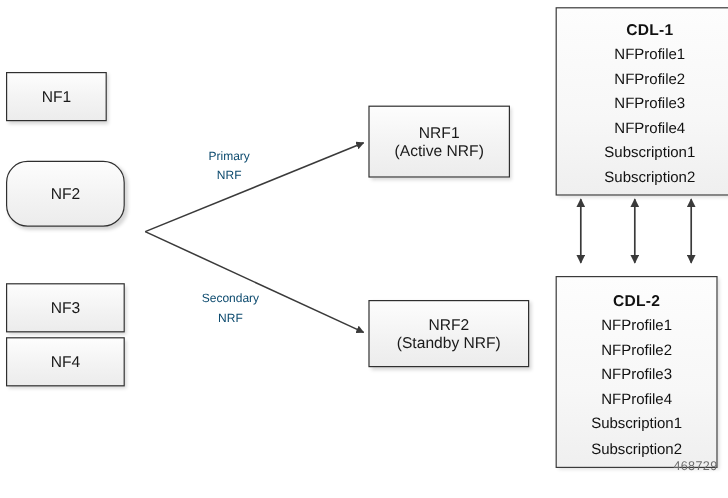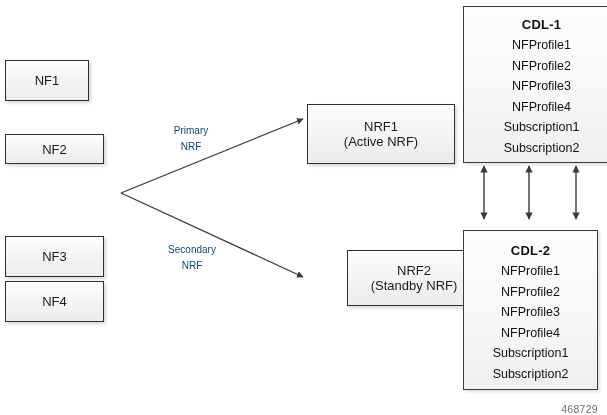"NRF1" div.node { margin-top: 16px -> none; width: 148px -> 118px }
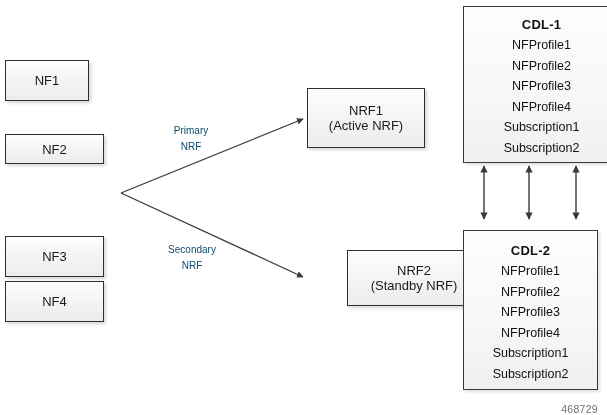"NF2" div.node { border-radius: none -> 18px; height: 30px -> 55px }
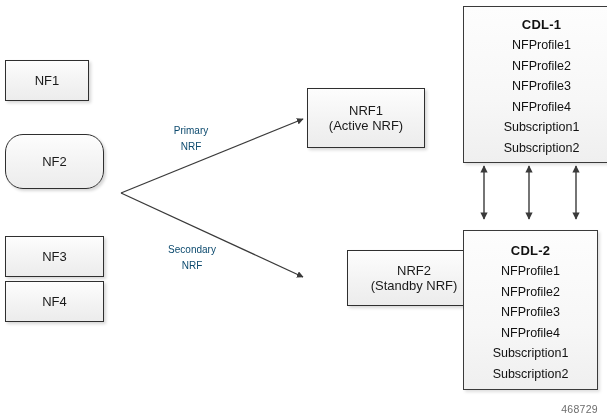"NRF2" div.node { margin-left: 40px -> none }
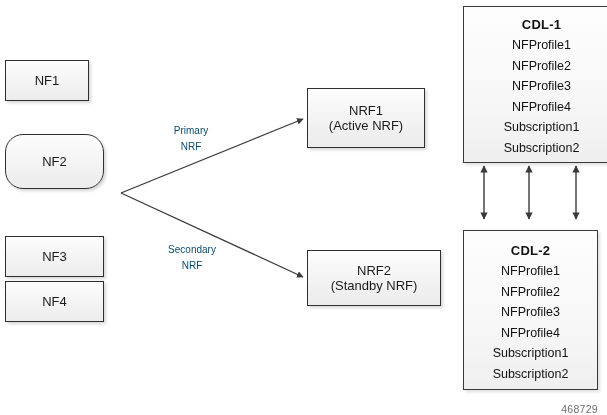"468729" .watermark { bottom: 0 -> 20px }
